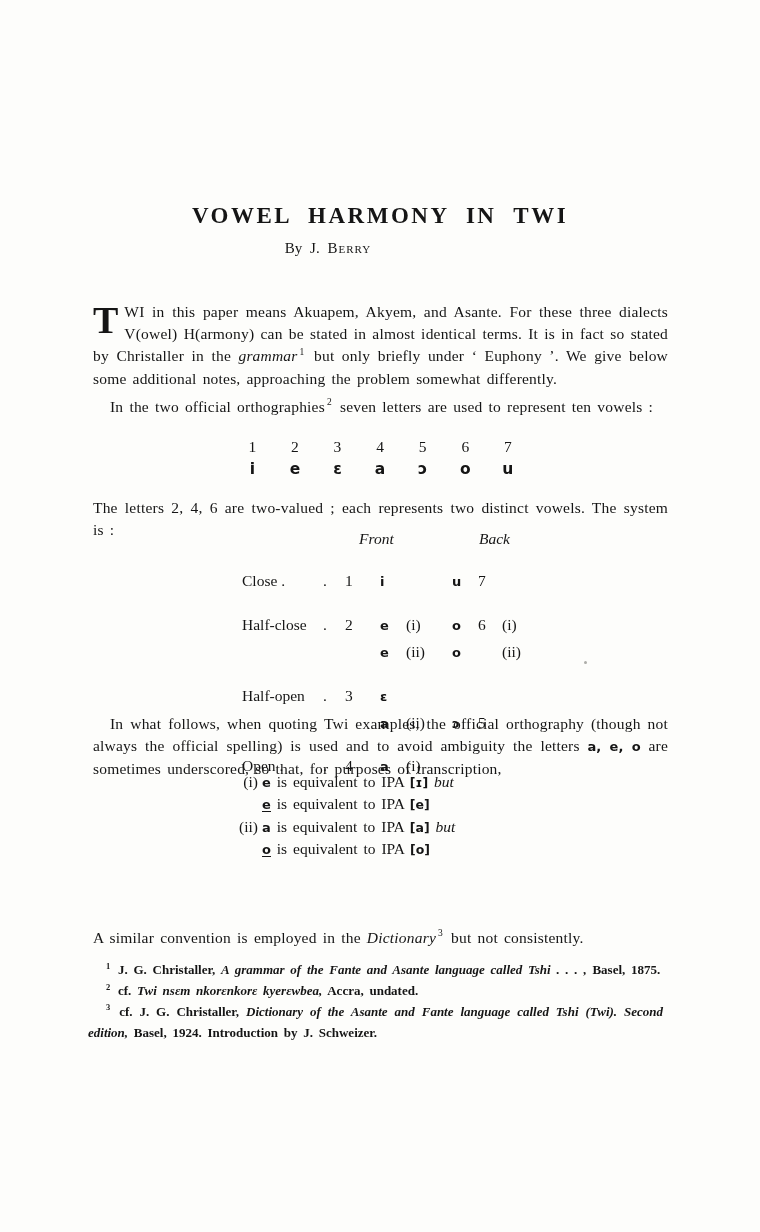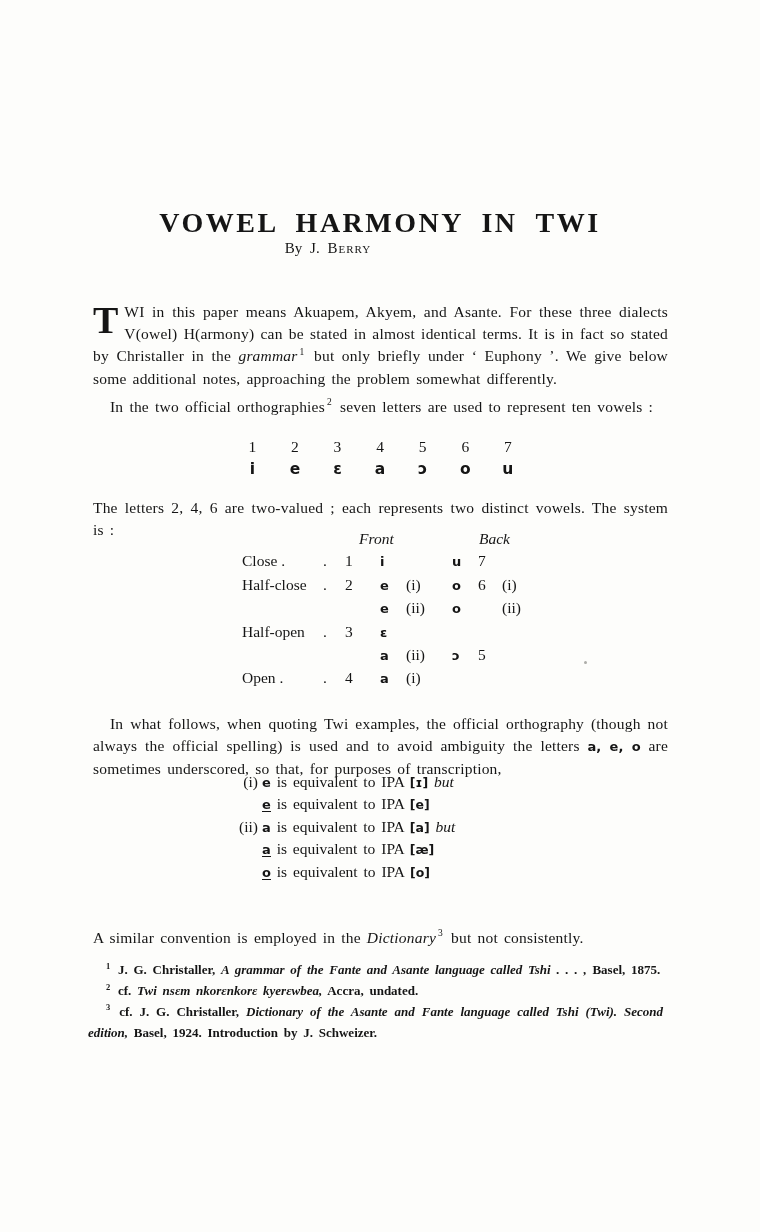"VOWEL HARMONY IN TWI" .title { font-size: 28px -> 23px }
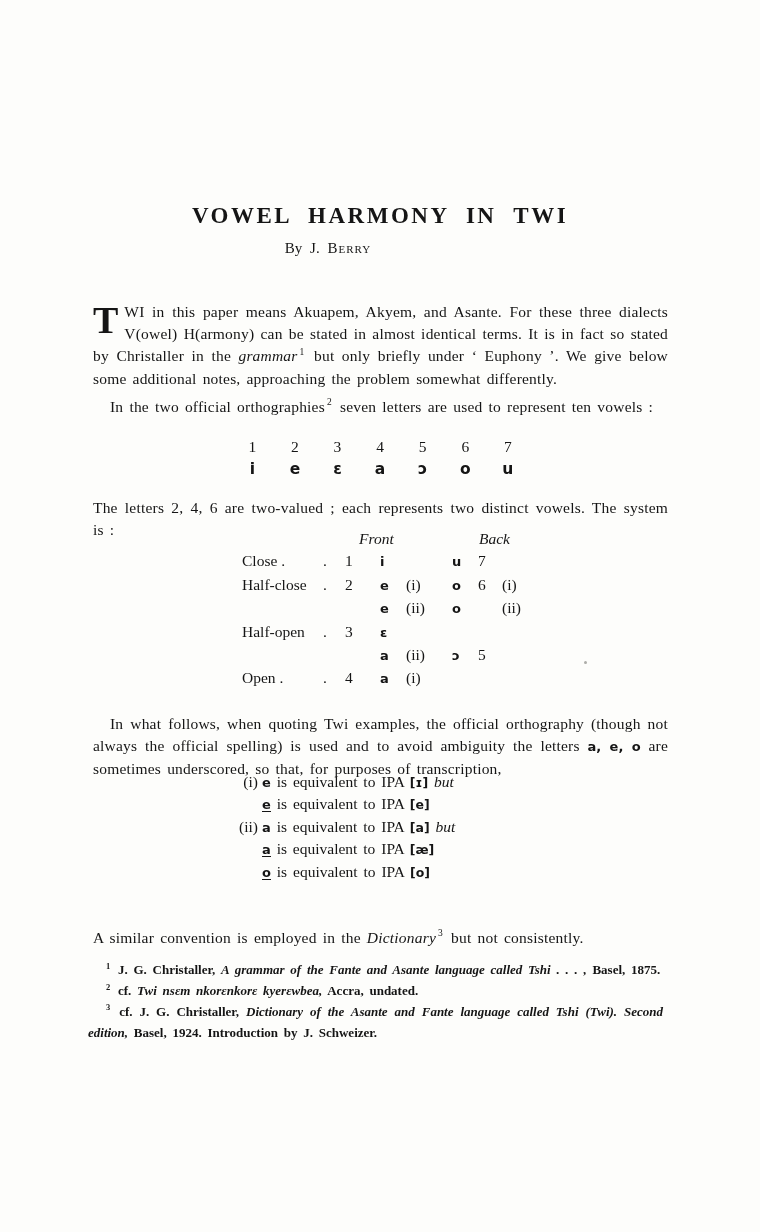"Close ." .c-label { margin-top: none -> 20px }
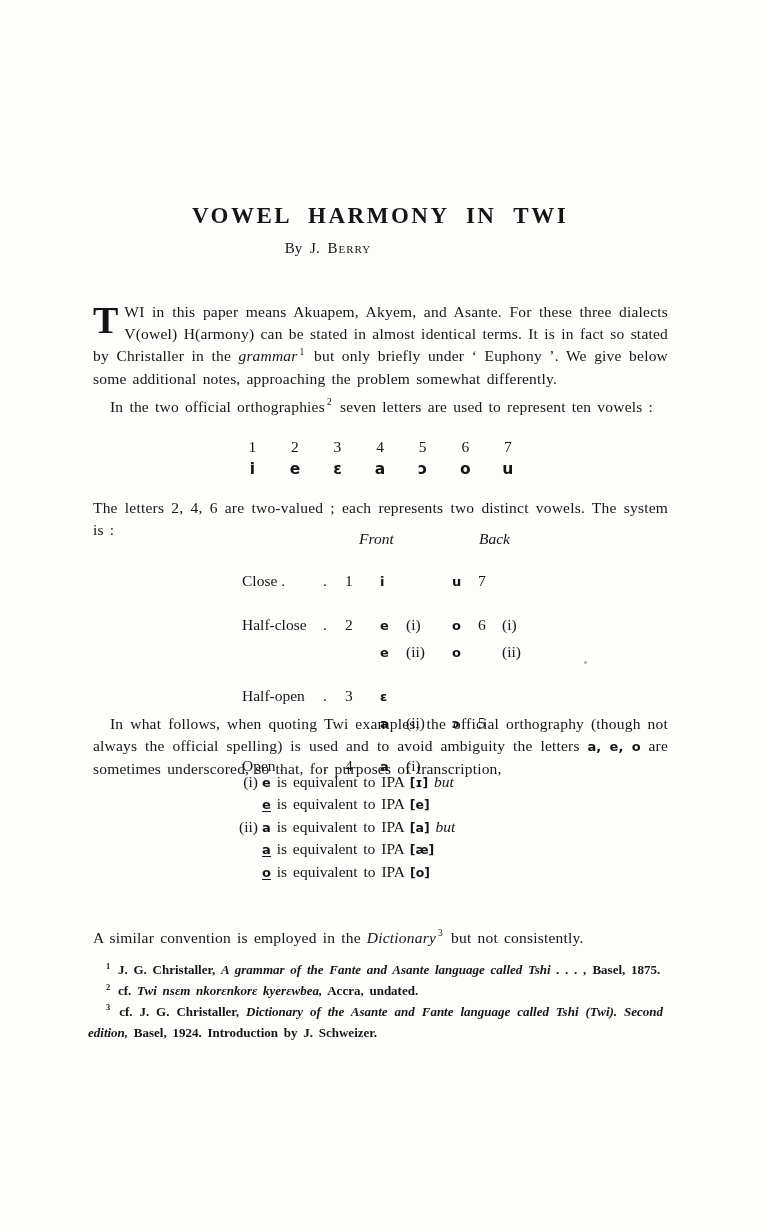"a is equivalent to IPA" div { html: <div><span></span><span>a</span><span> is equivalent to IPA </span><span>[æ]</span><span></span></div> -> none }
